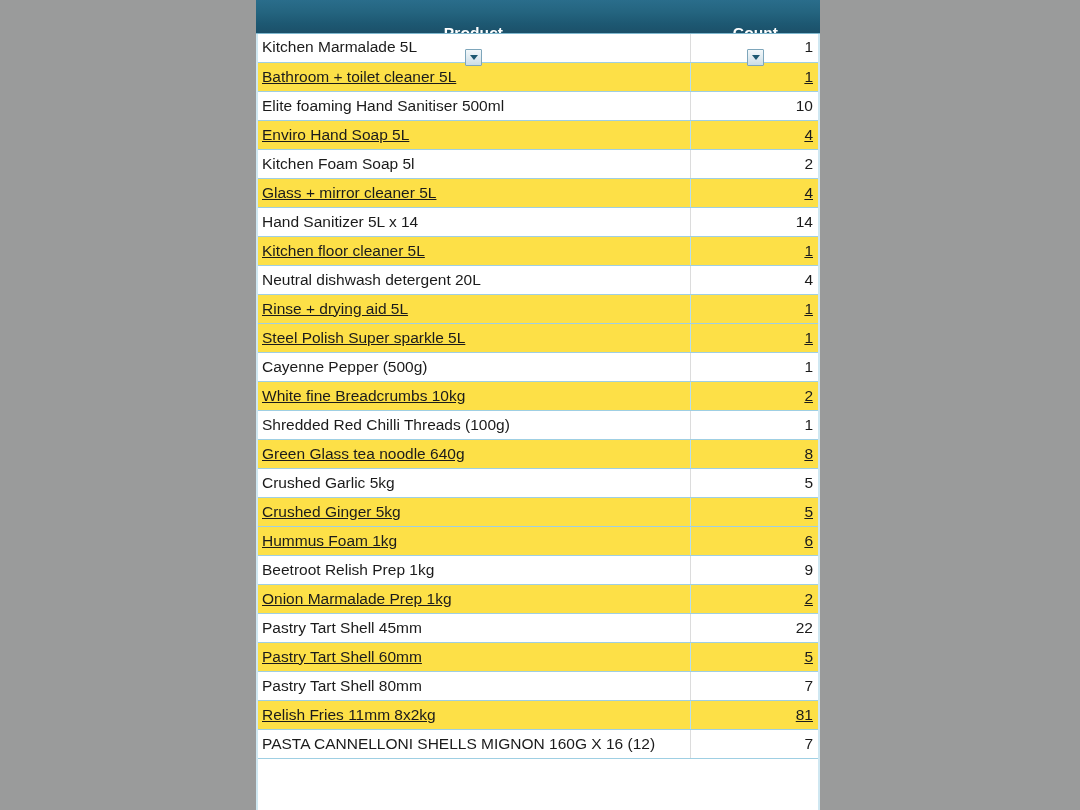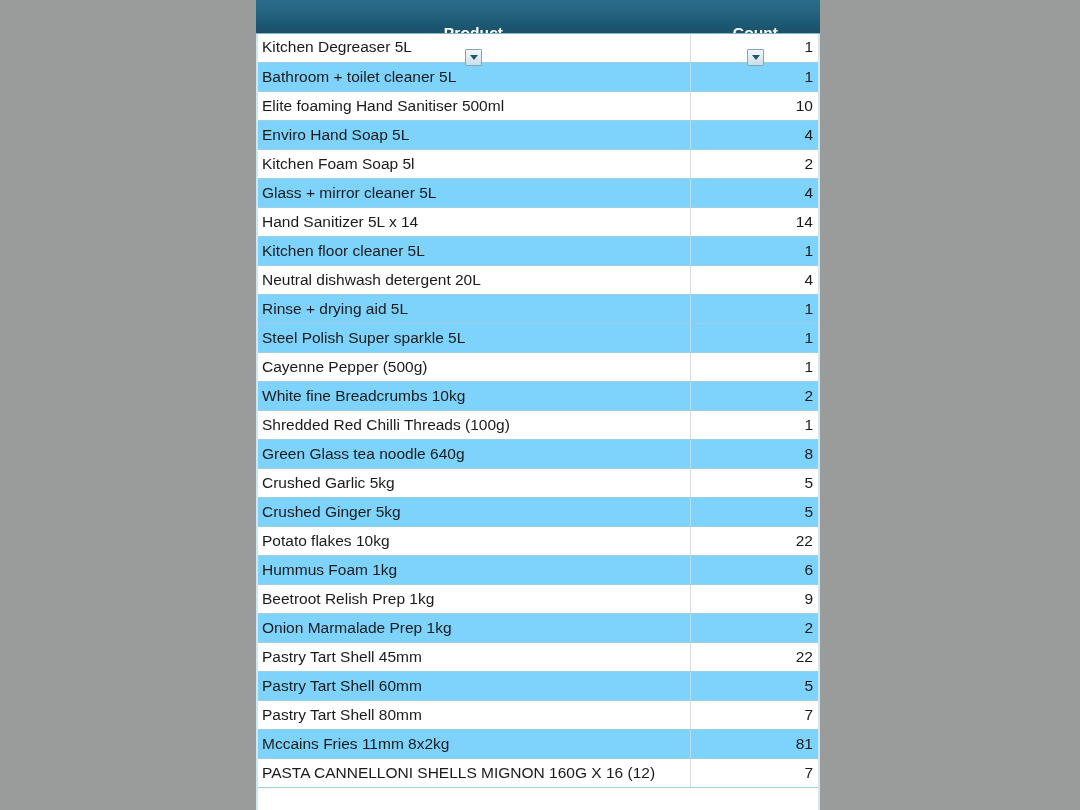"Kitchen Degreaser 5L" td.product-cell { text: Degreaser -> Marmalade }
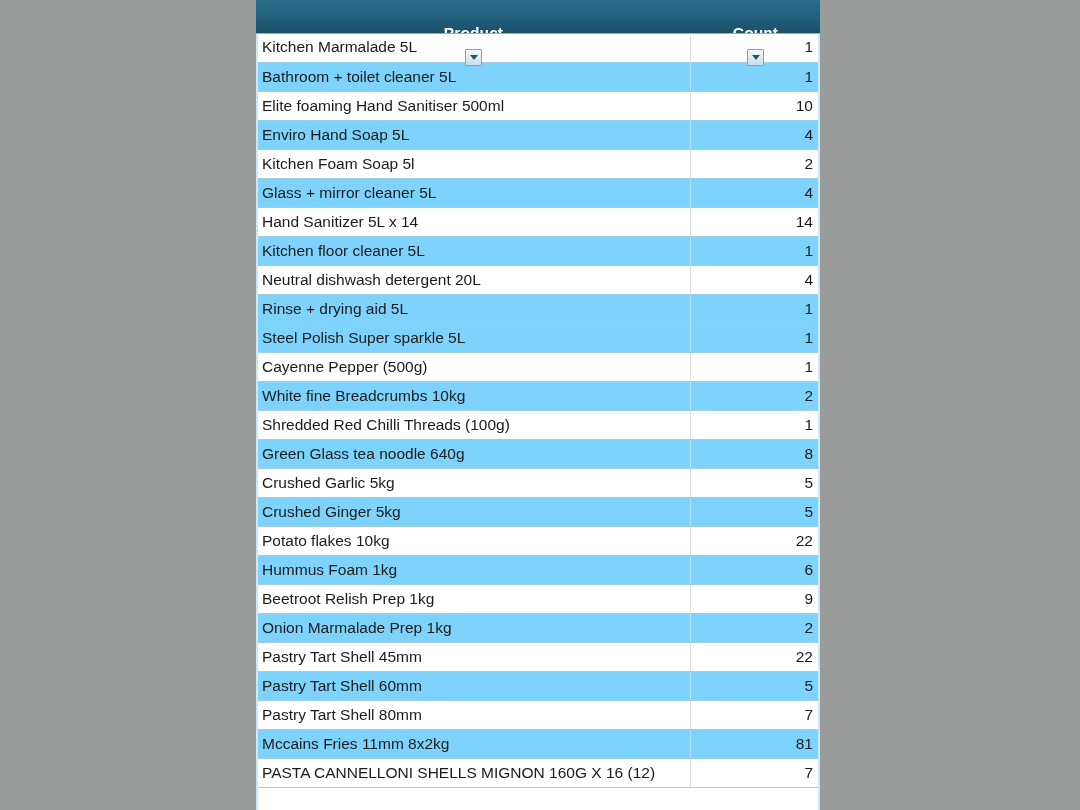"Bathroom + toilet cleaner 5L" tr.row-blue td { background: #7dd3fc -> #fde047; text-decoration: none -> underline }
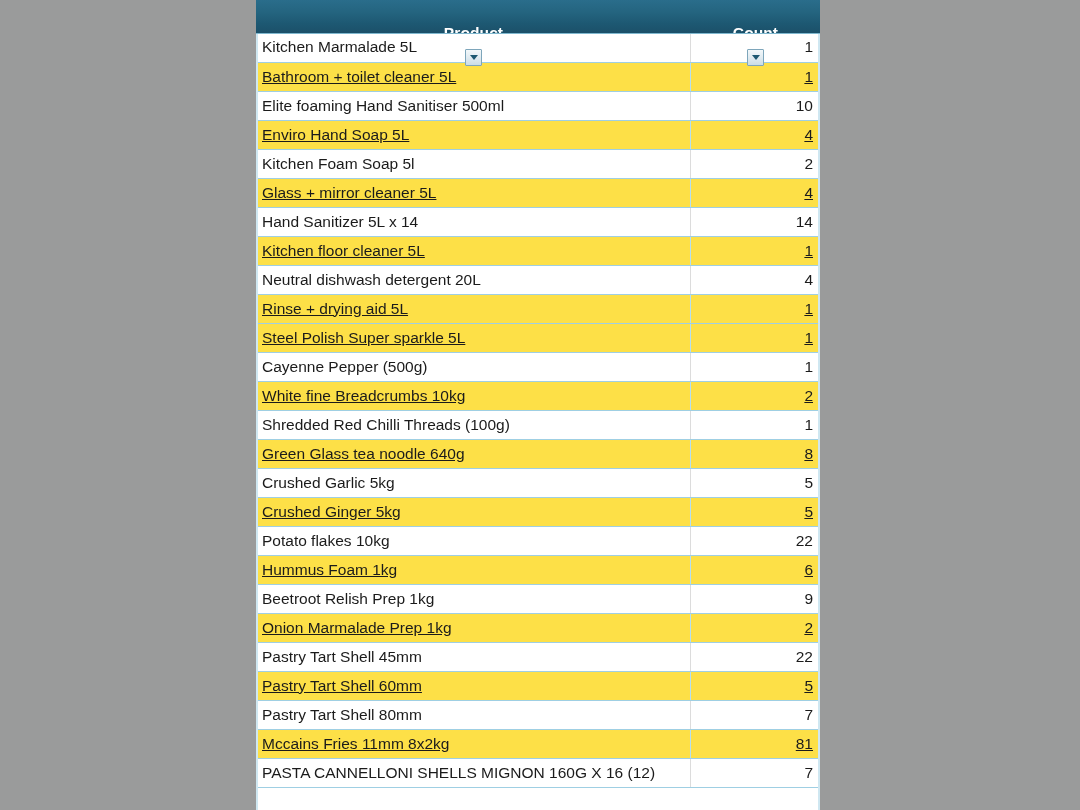"Potato flakes 10kg" tr.row-white { html: <tr> <td>Potato flakes 10kg</td> <td>22</td> </tr> -> none }
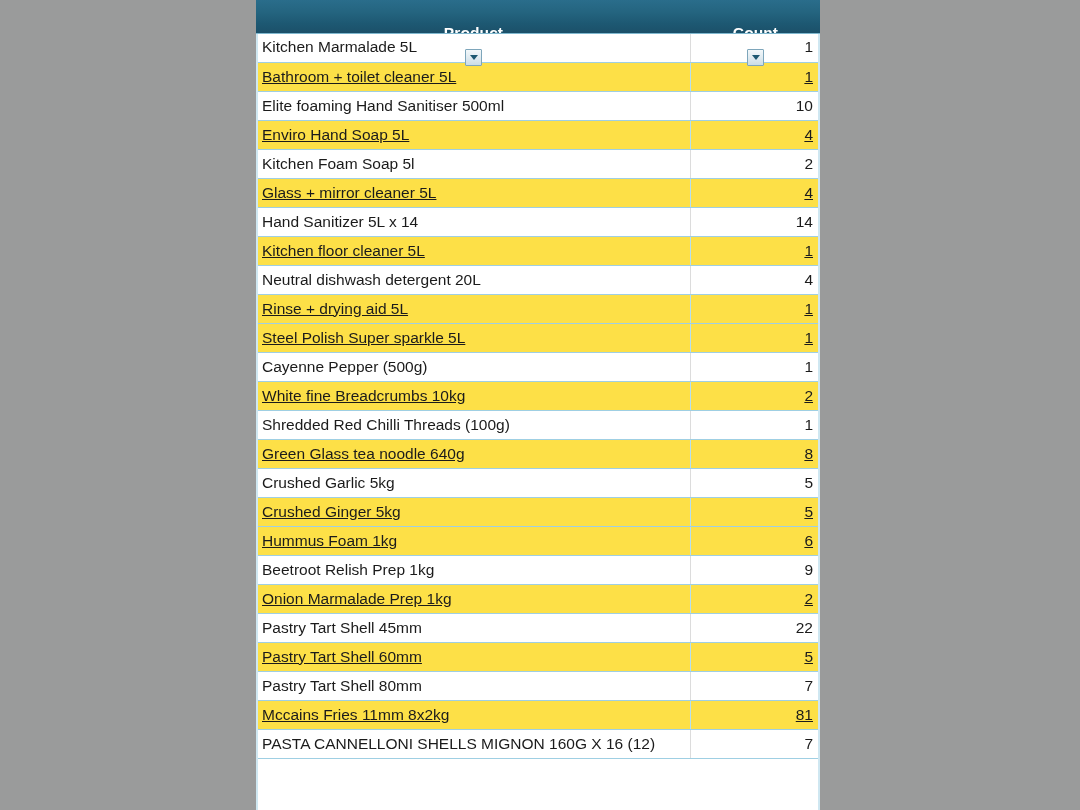"Mccains Fries 11mm 8x2kg" td.product-cell { text: Mccains -> Relish }
